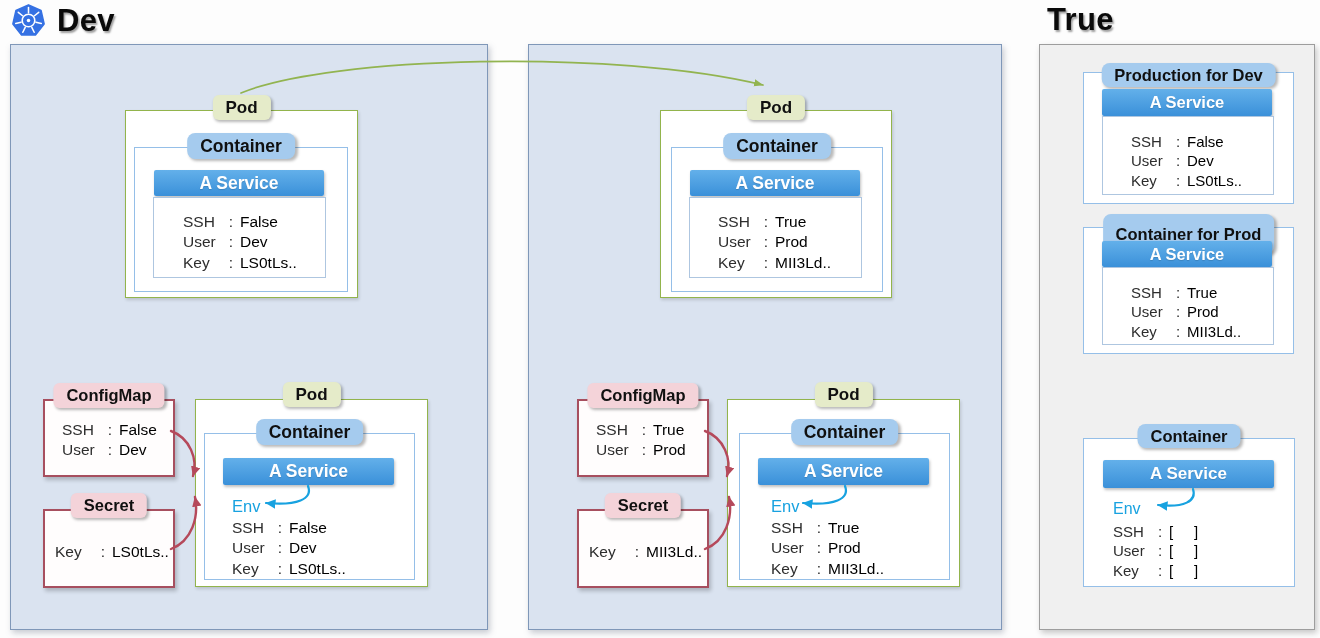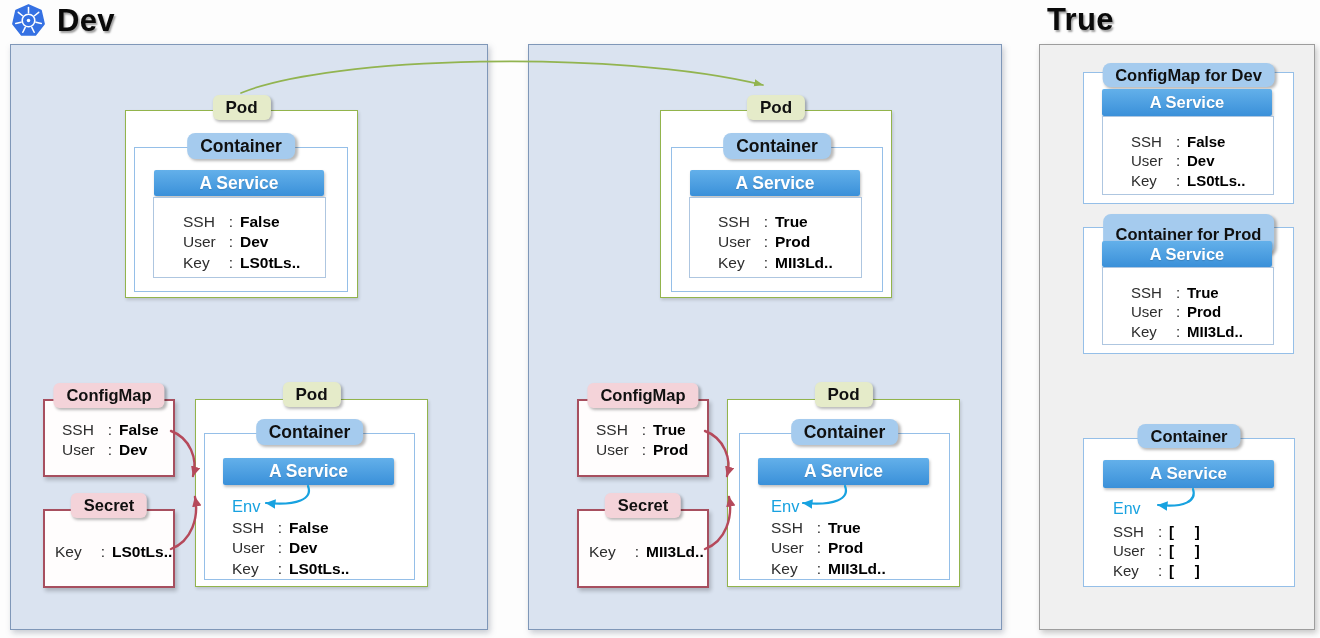"ConfigMap for Dev" div.tag { text: ConfigMap -> Production }
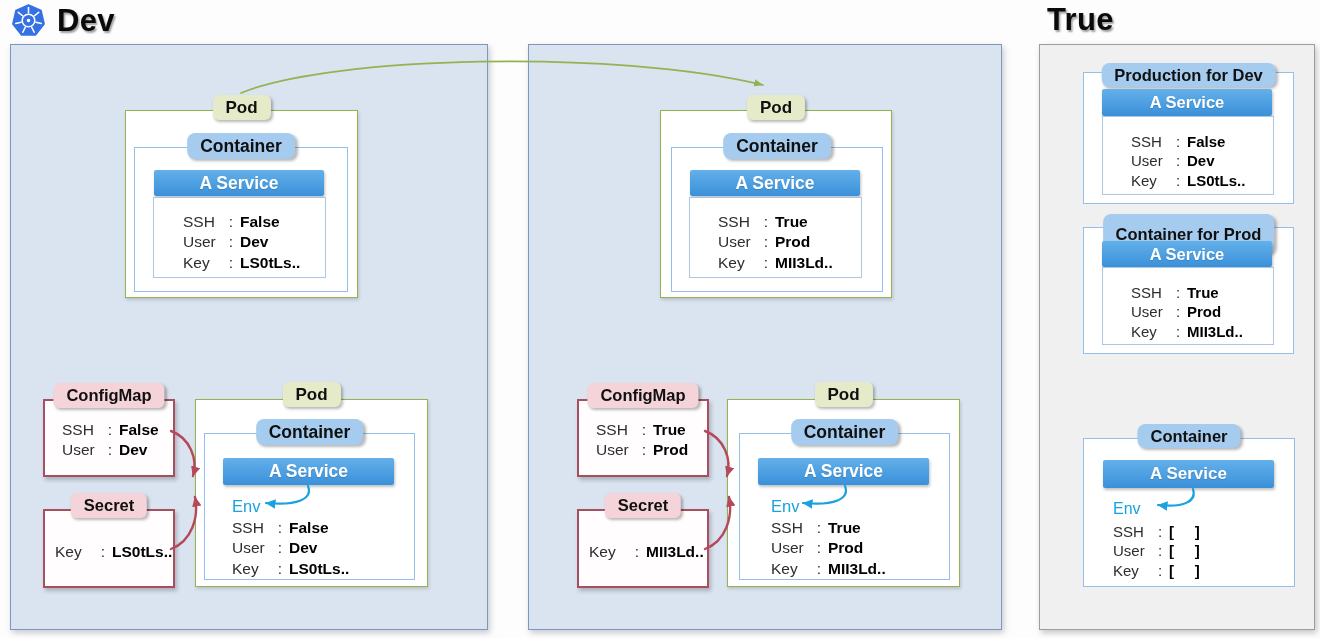"False" .row .v { font-weight: bold -> normal }
